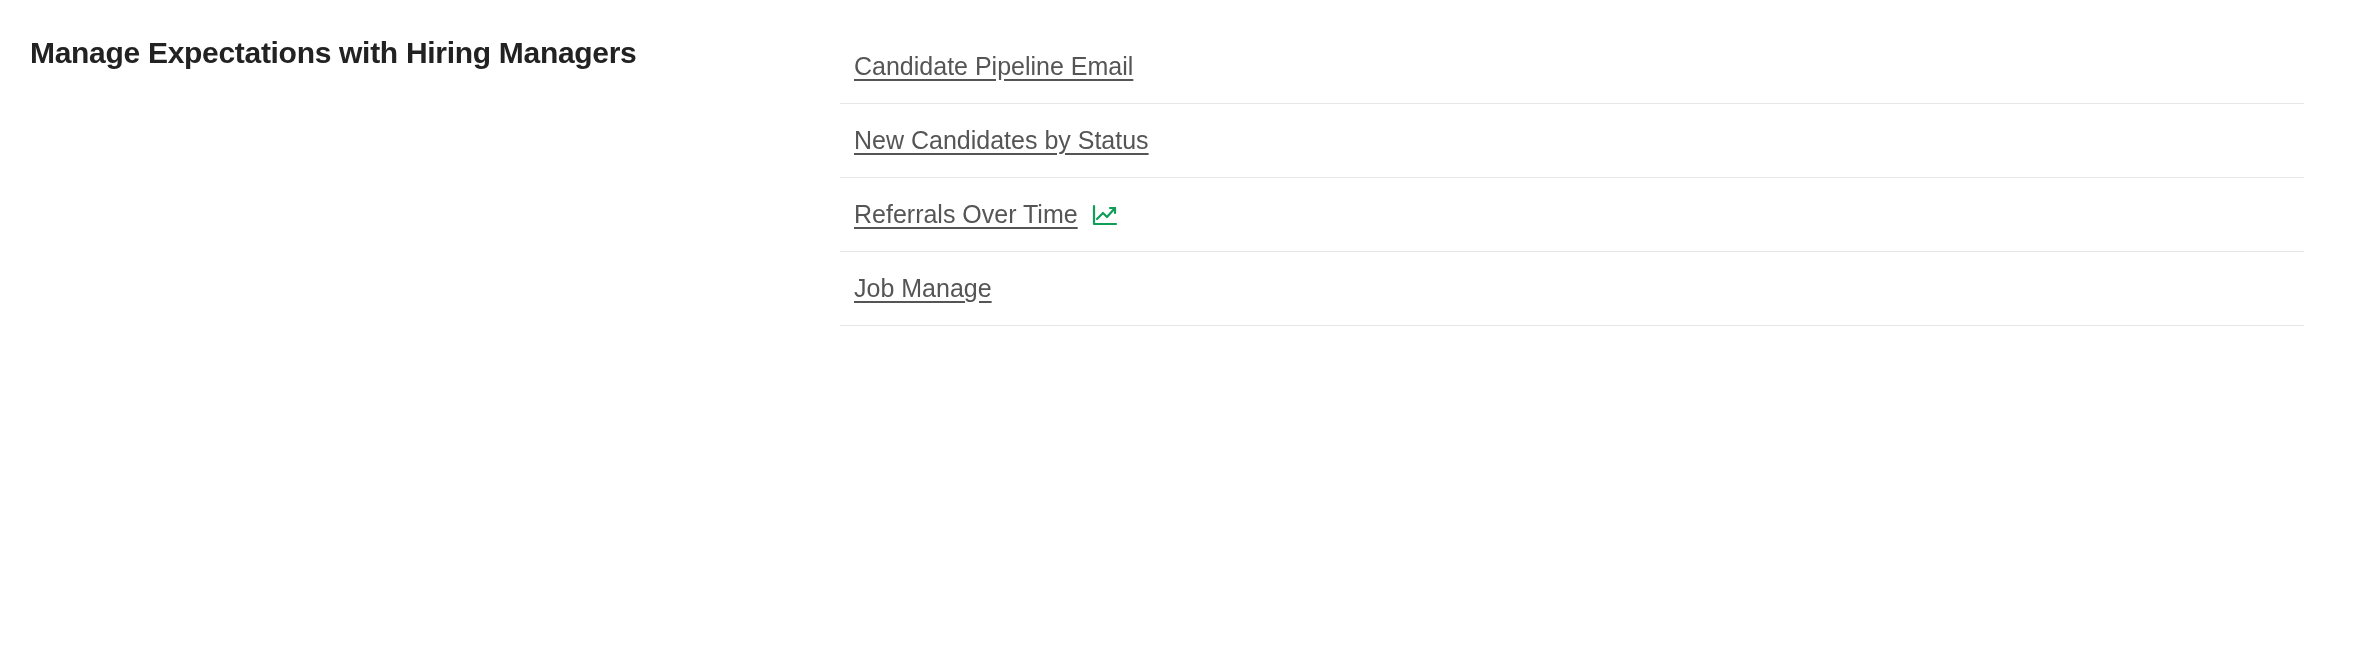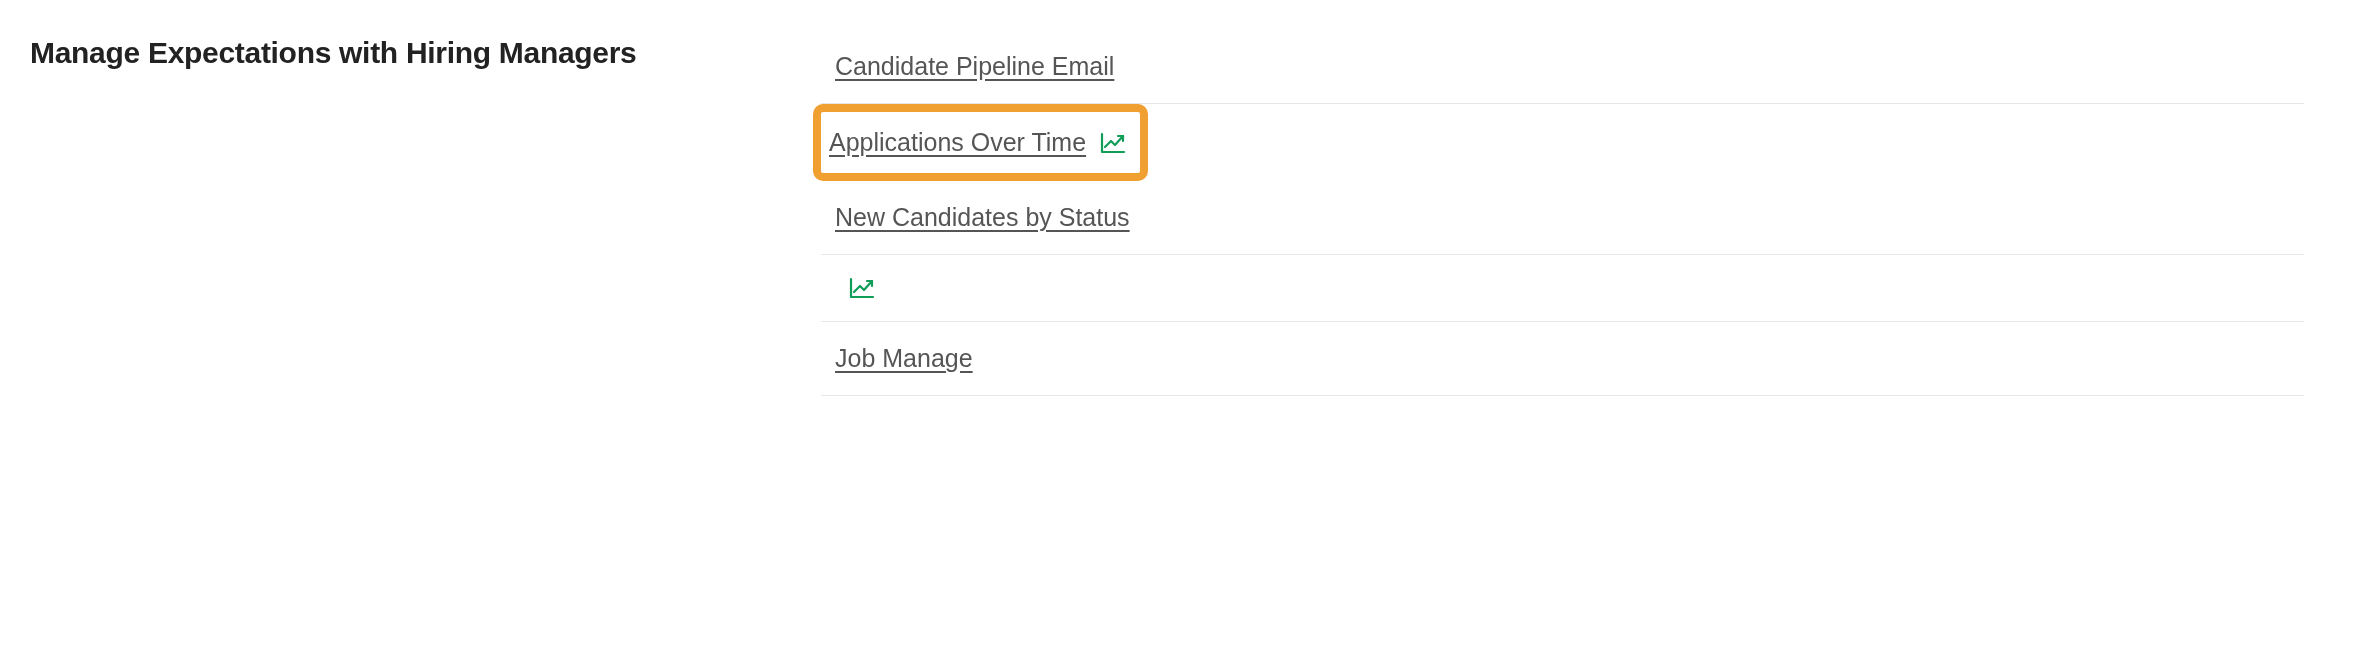"Manage Expectations with Hiring Managers" .container { gap: 56px -> 27px }
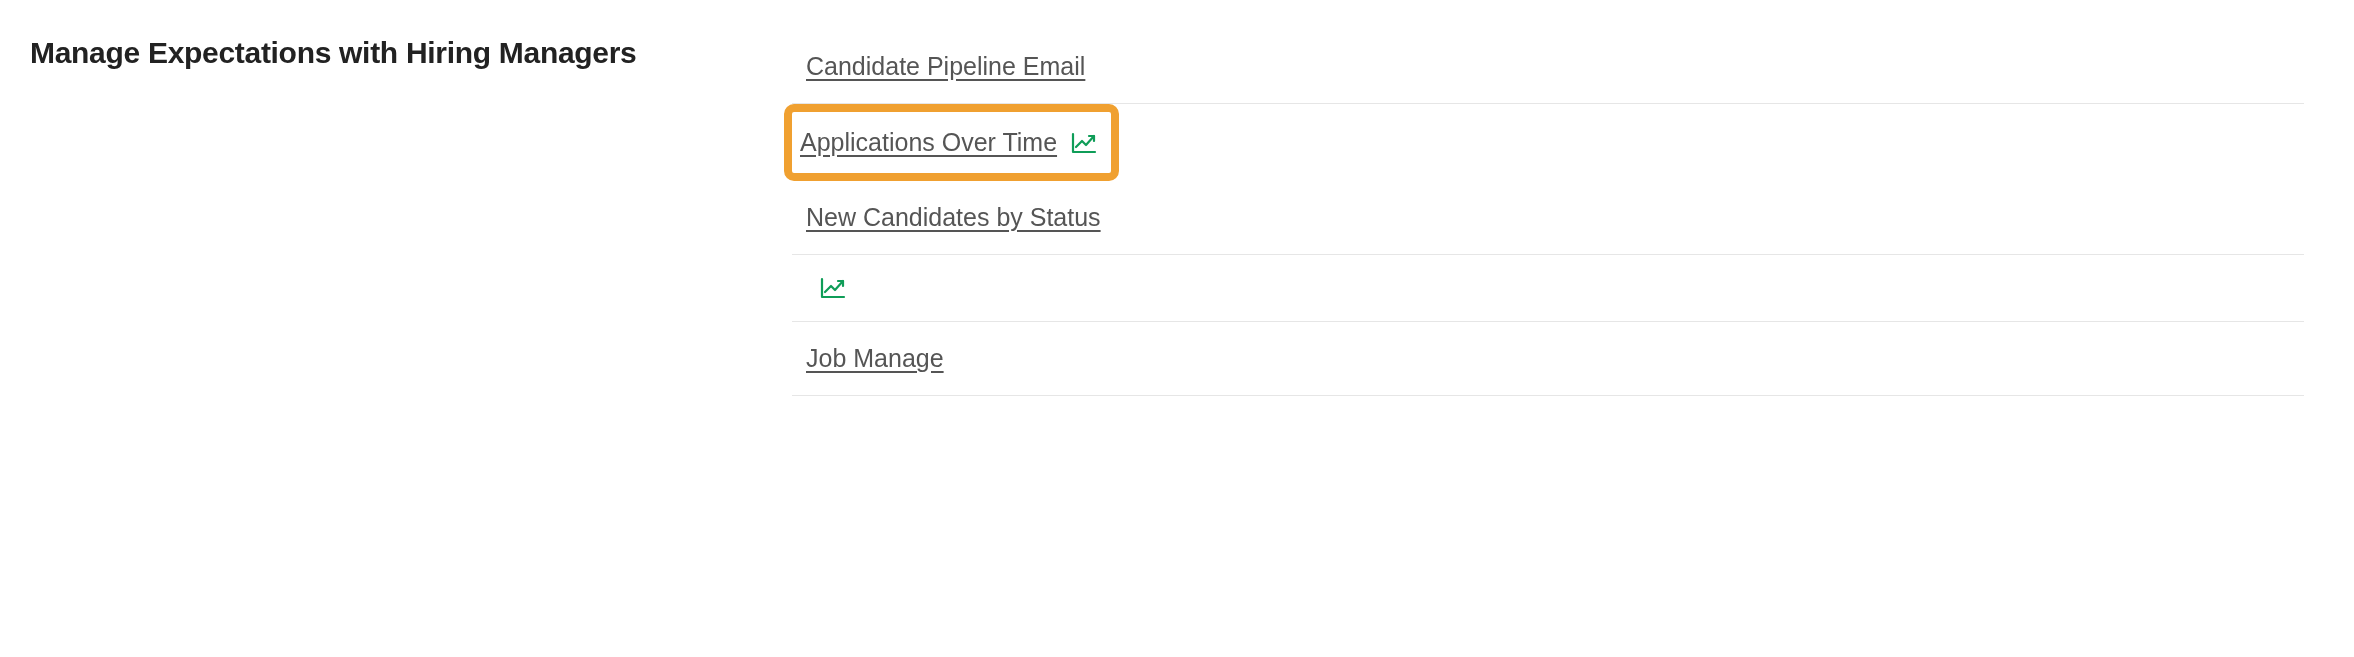"Candidate Pipeline Email" .right-column { margin-left: none -> 48px }
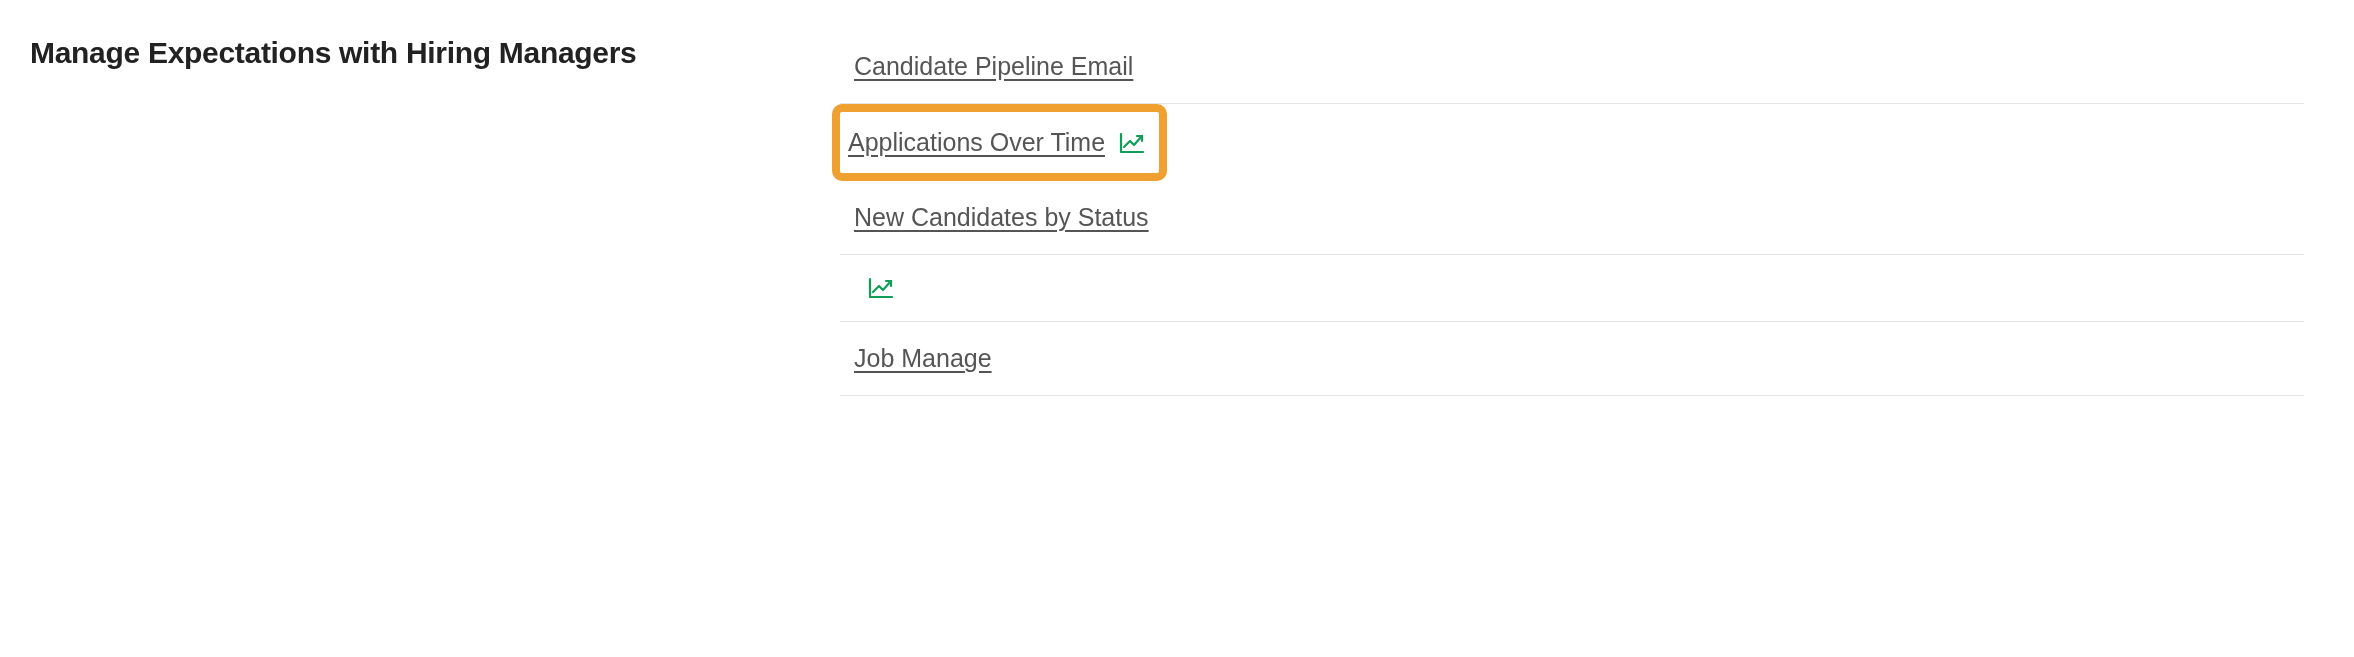"Applications Over Time" li.report-item { html: <li> <a>Applications Over Time</a> <span> <svg> <path></path> <path></path> <path></path> </svg> </span> </li> -> none }
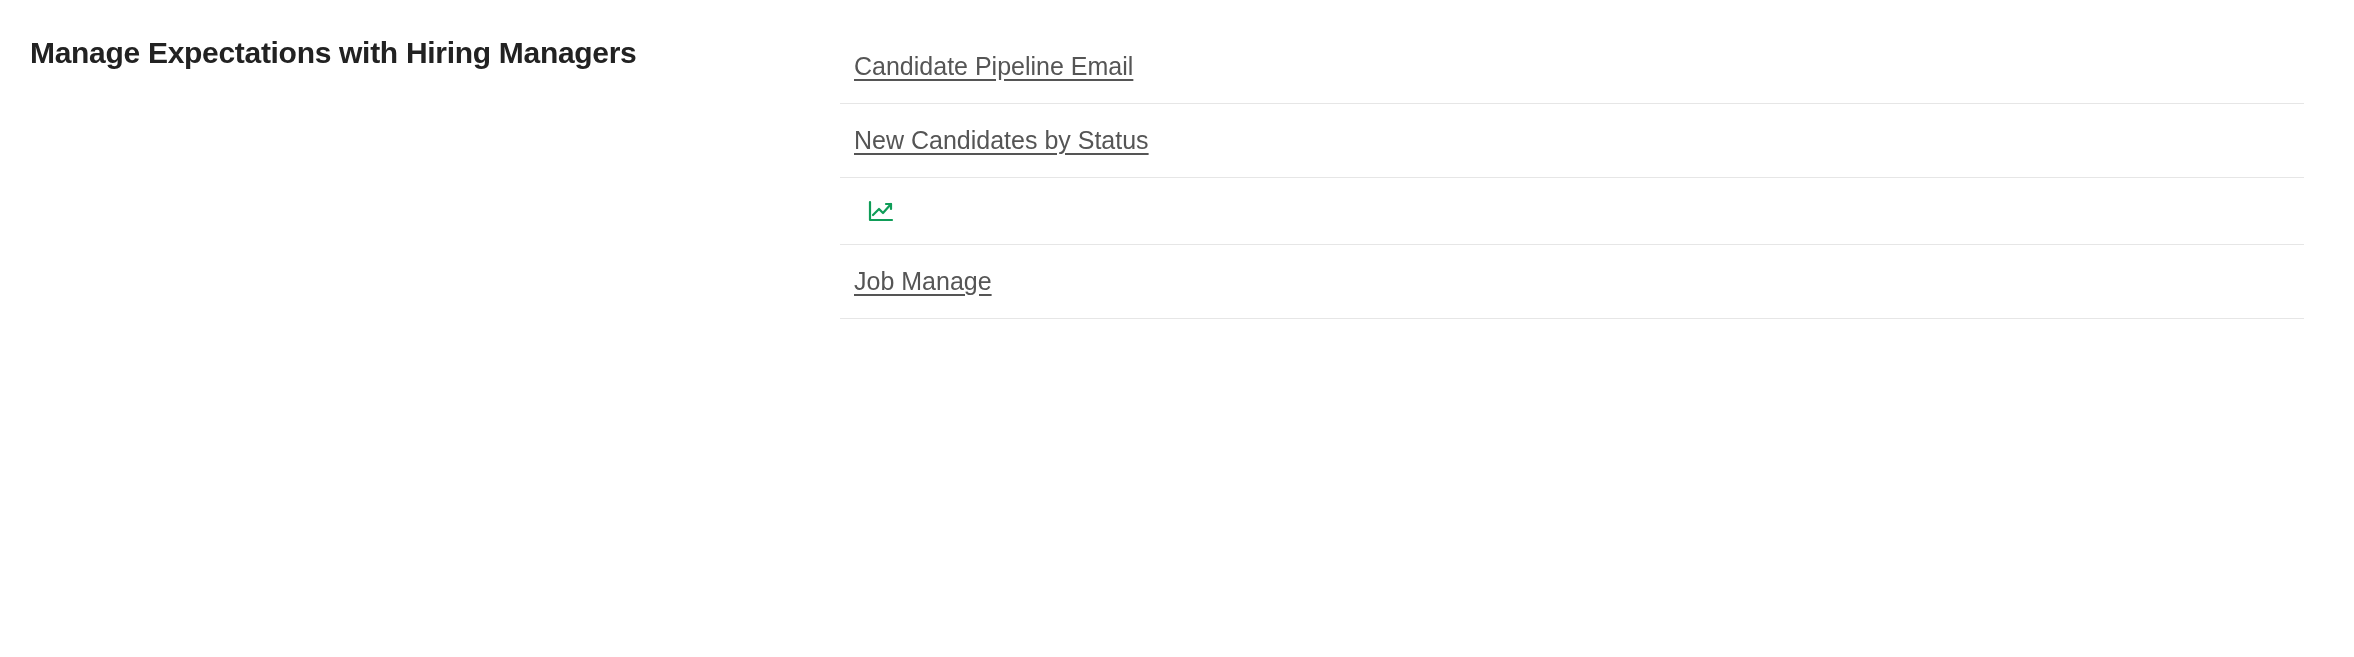"Referrals Over Time" a.report-link { html: none -> <a>Referrals Over Time</a> }
